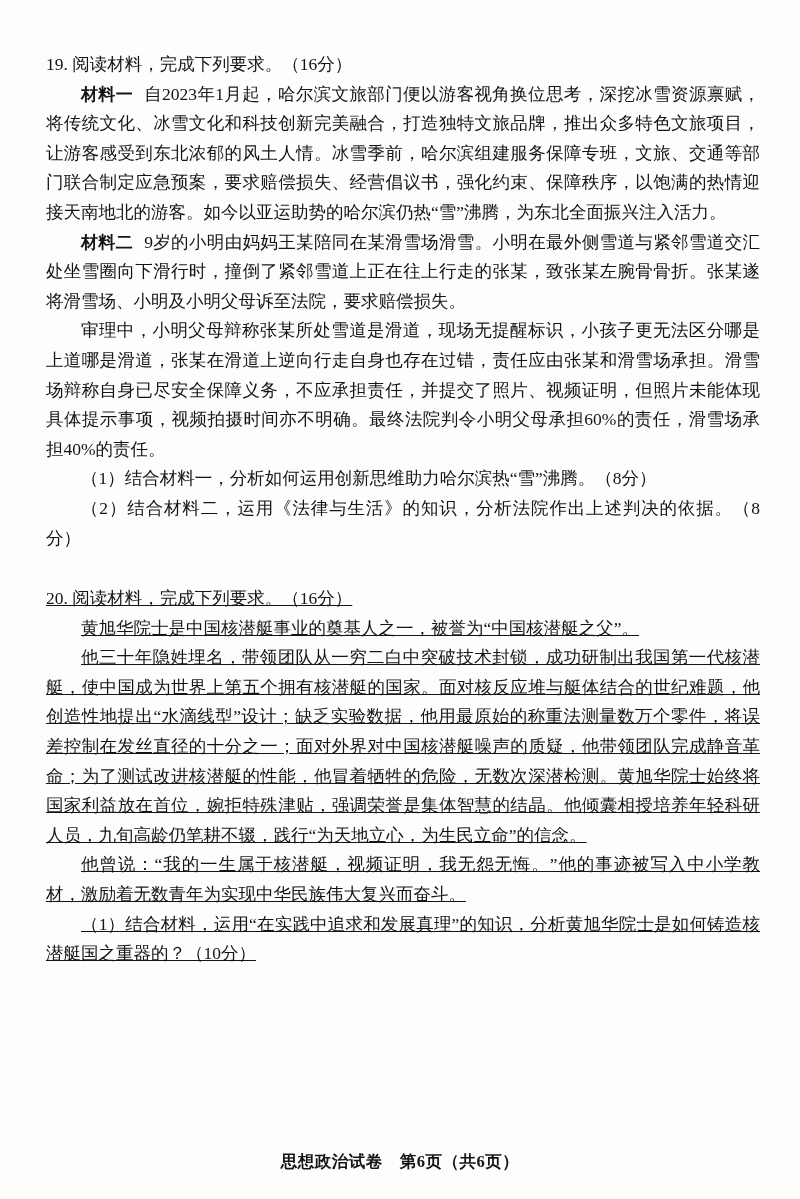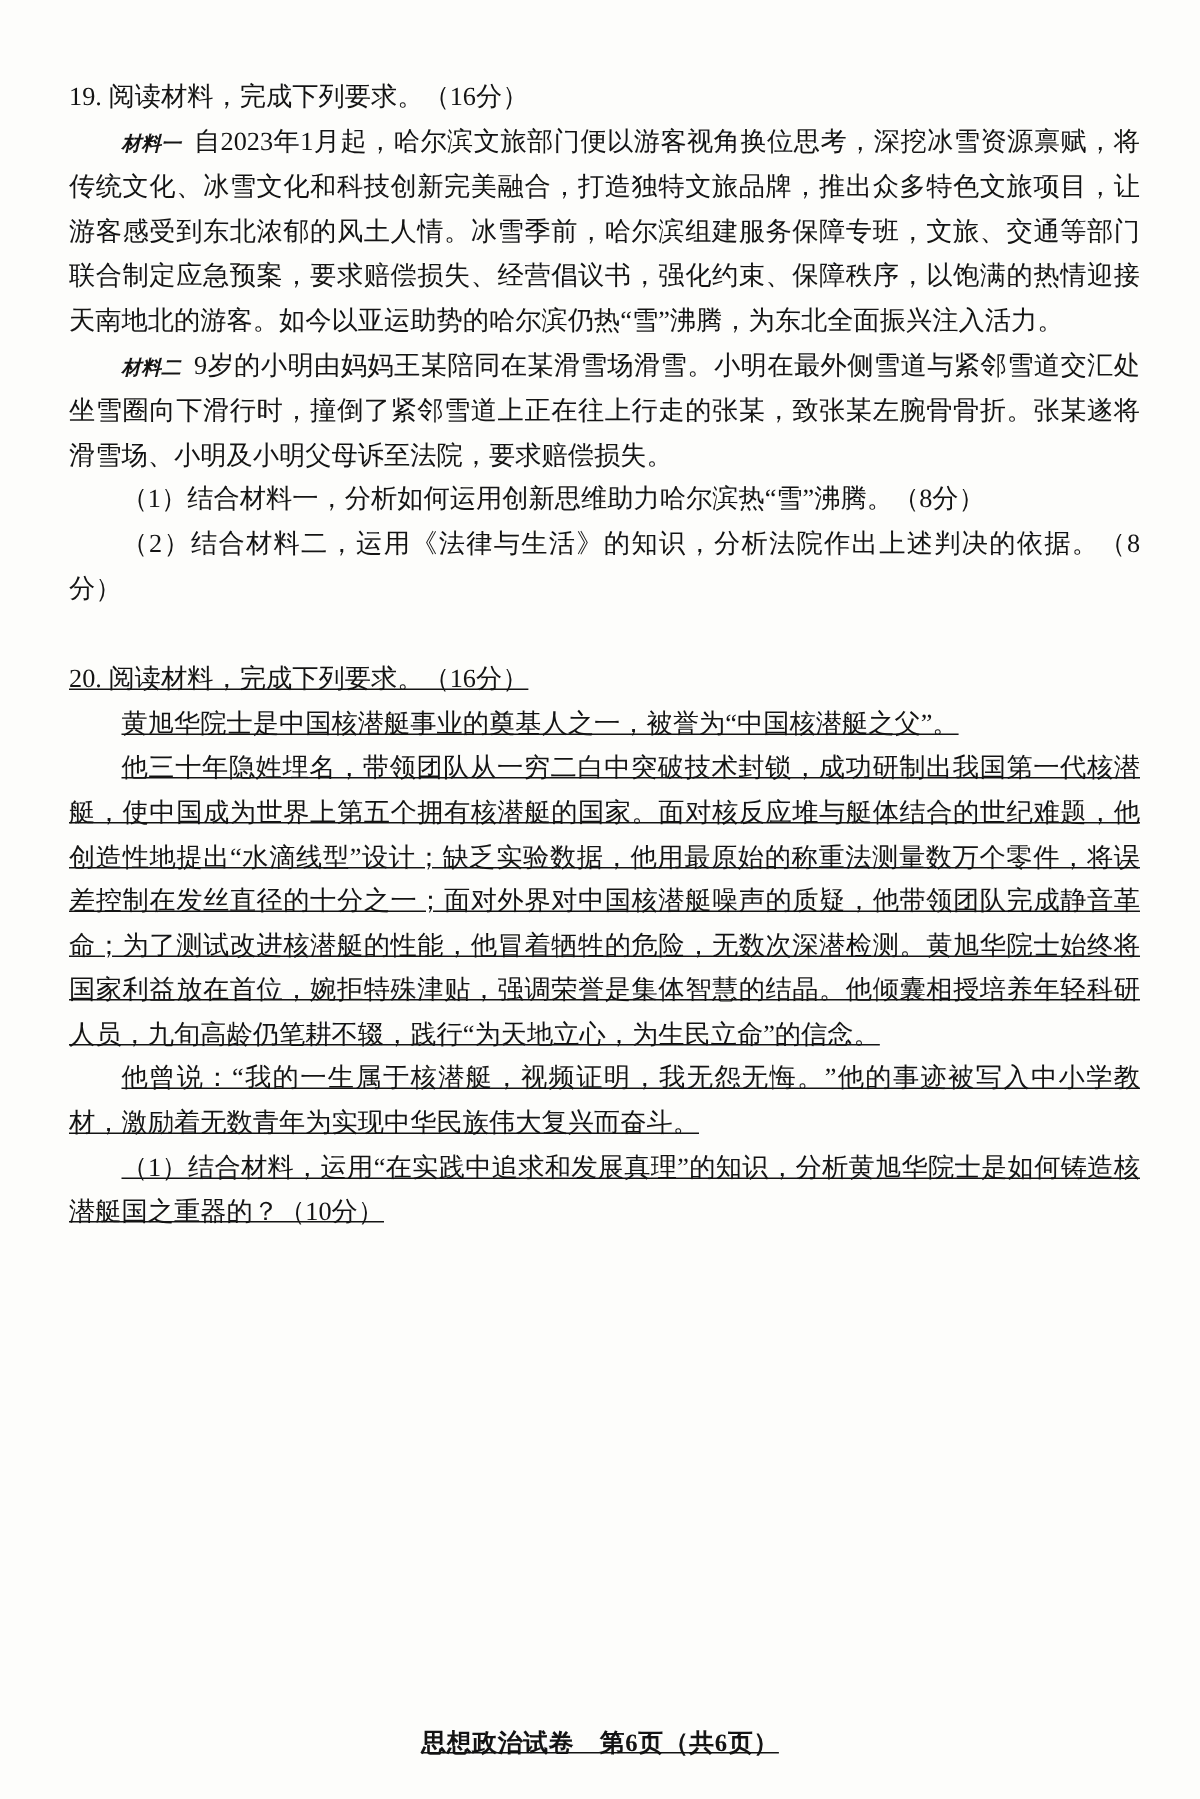"材料一" .mat-label { font-size: 13px -> 17px; font-style: italic -> none }
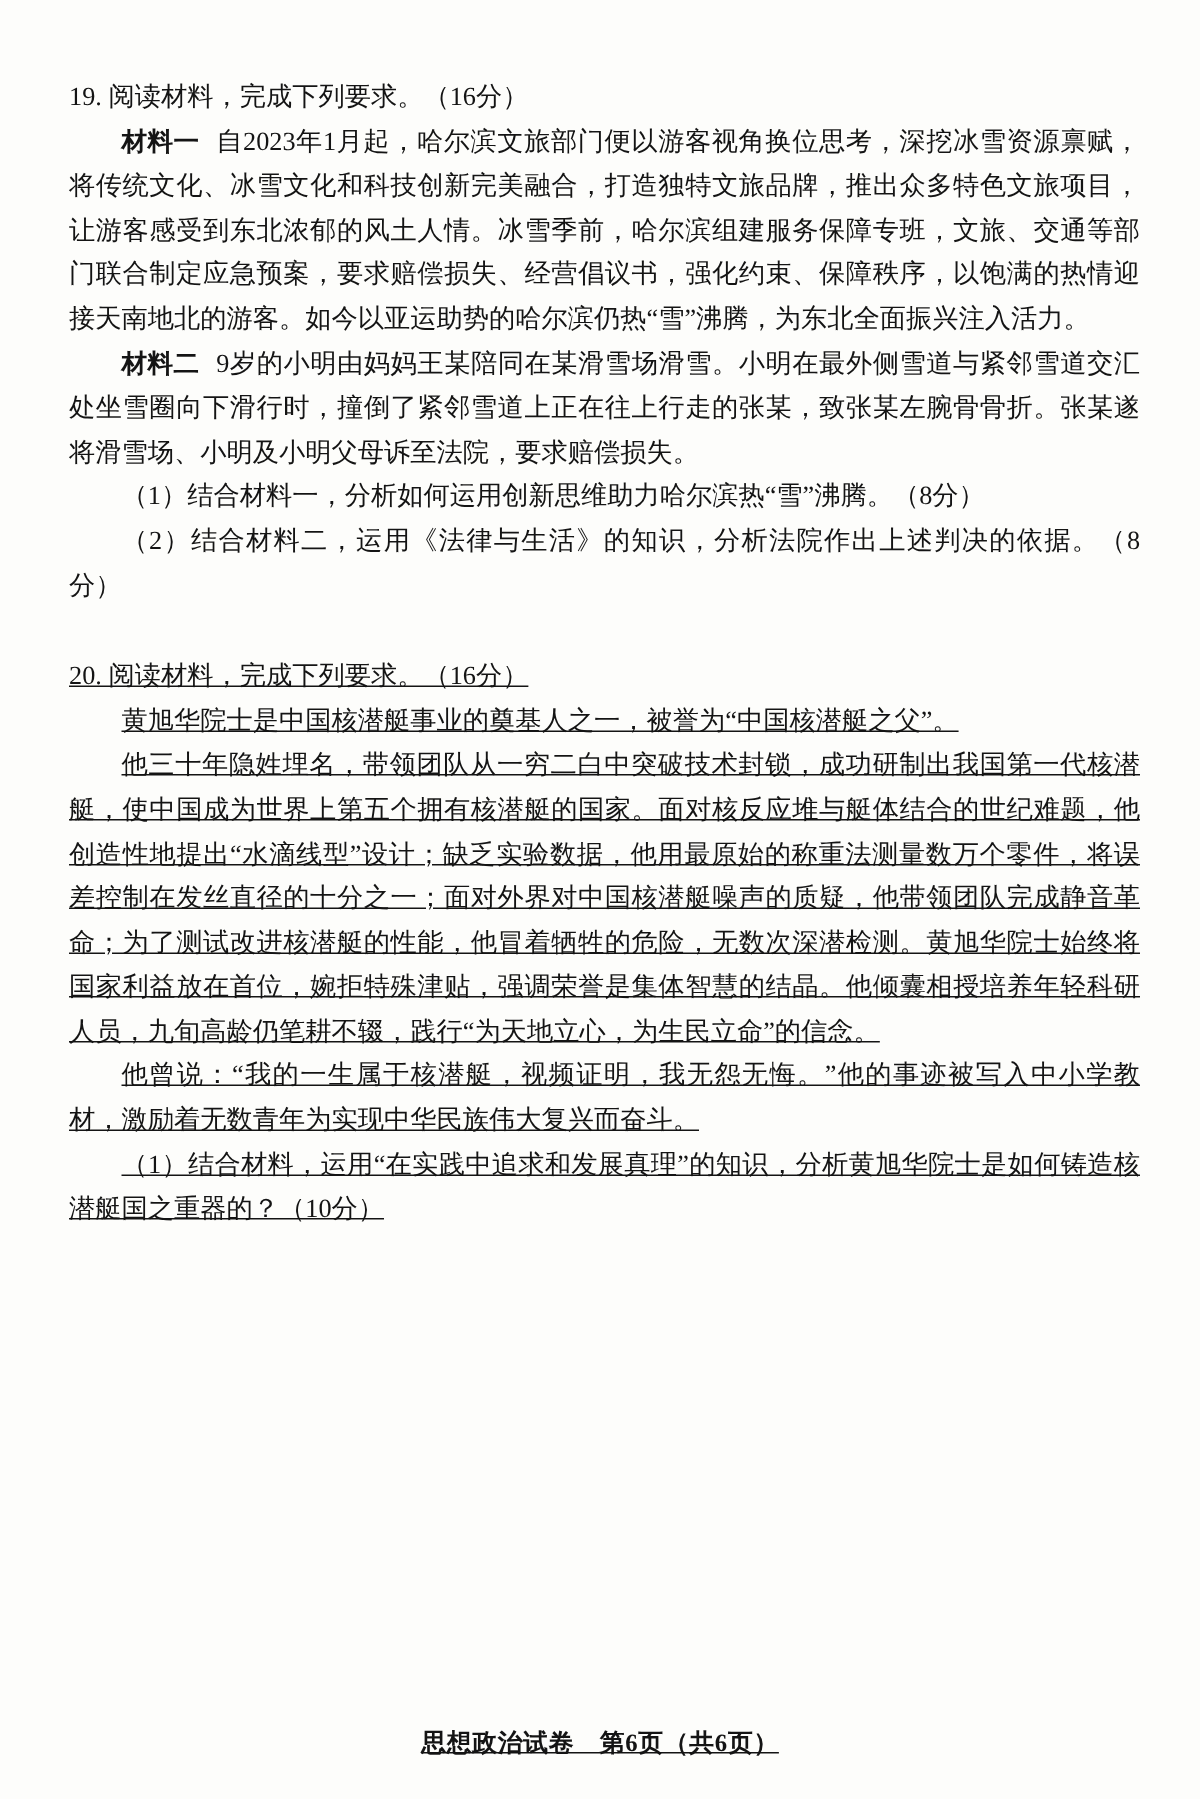"审理中，小明父母辩称张某所处雪道是滑道，现场无提醒标识，小孩子更无法区分哪是上道" p.para { html: none -> <p>审理中，小明父母辩称张某所处雪道是滑道，现场无提醒标识，小孩子更无法区分哪是上道哪是滑道，张某在滑道上逆向行走自身也存在过错，责任应由张某和滑雪场承担。滑雪场辩称自身已尽安全保障义务，不应承担责任，并提交了照片、视频证明，但照片未能体现具体提示事项，视频拍摄时间亦不明确。最终法院判令小明父母承担60%的责任，滑雪场承担40%的责任。</p> }
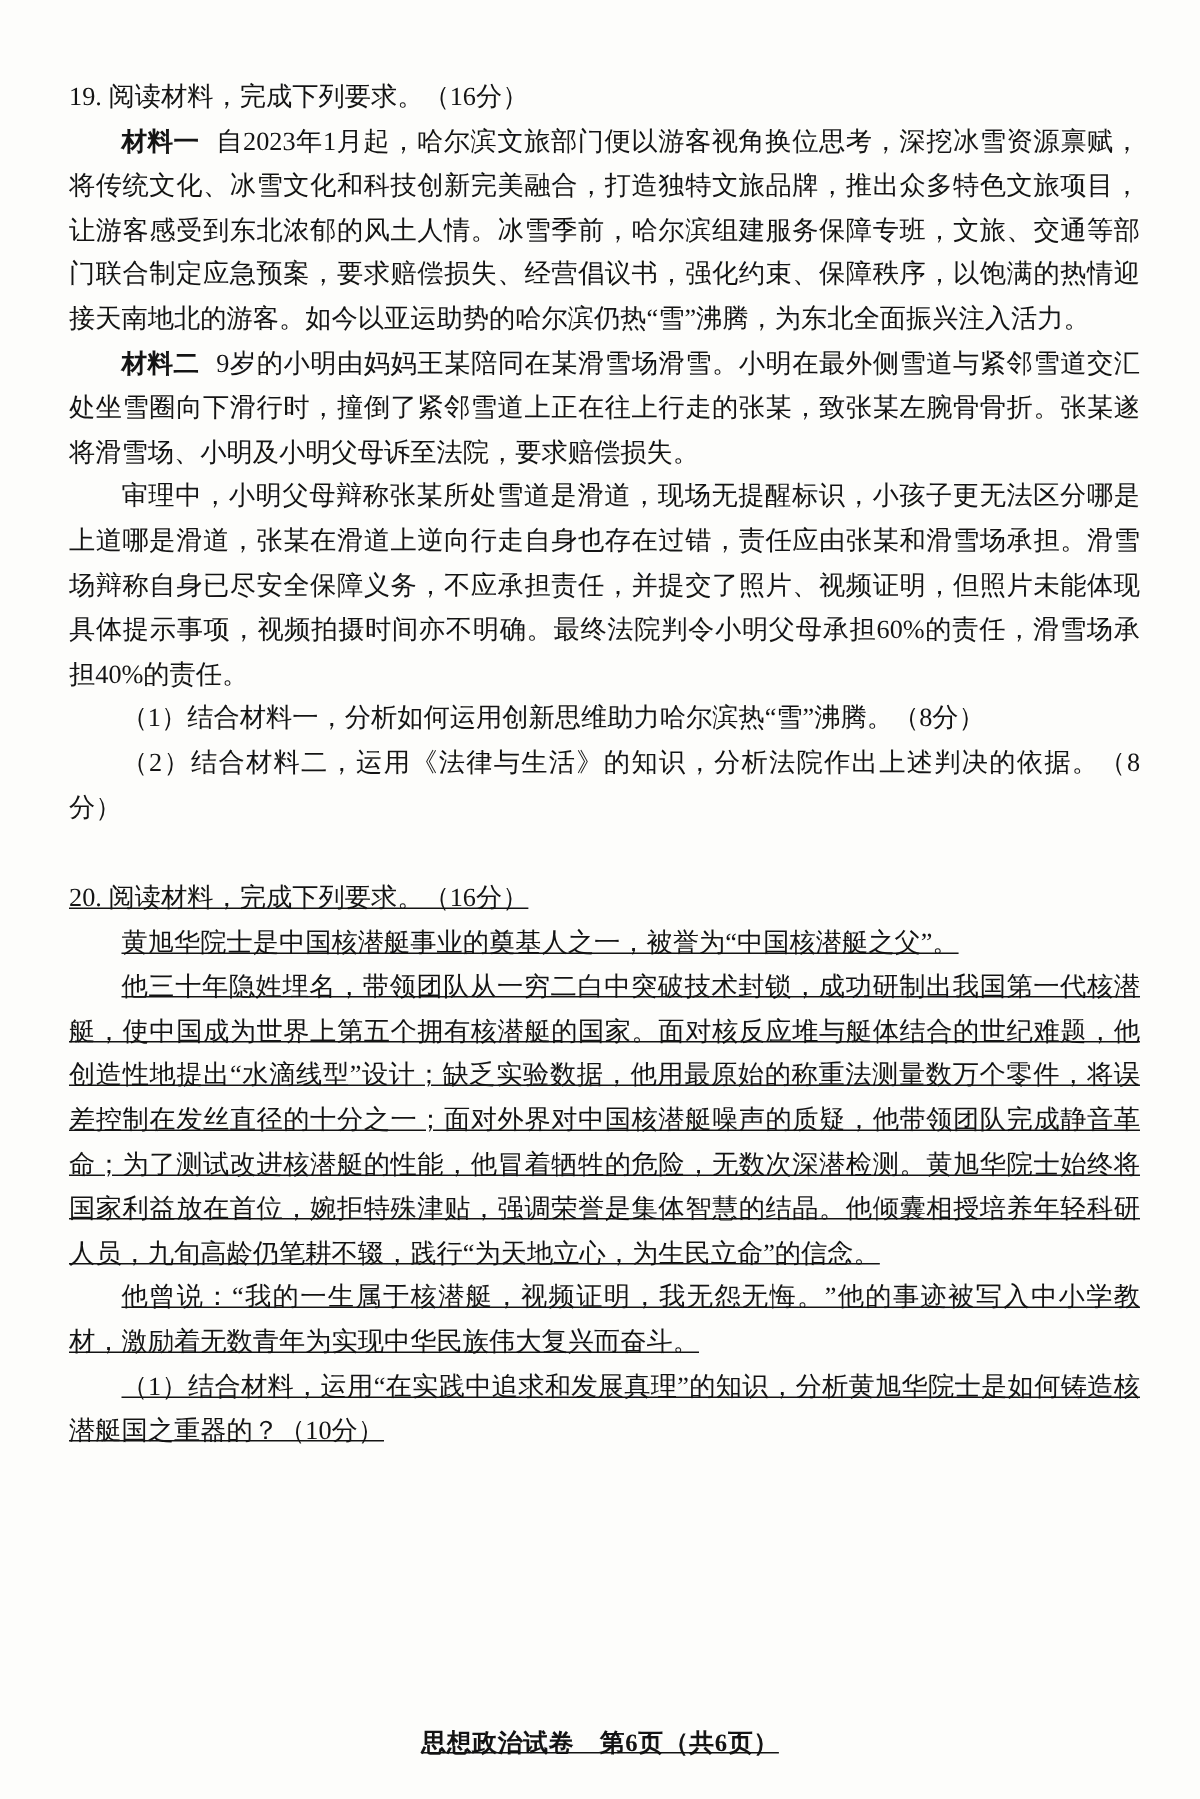"思想政治试卷 第6页（共6页）" .footer { text-decoration: underline -> none }
